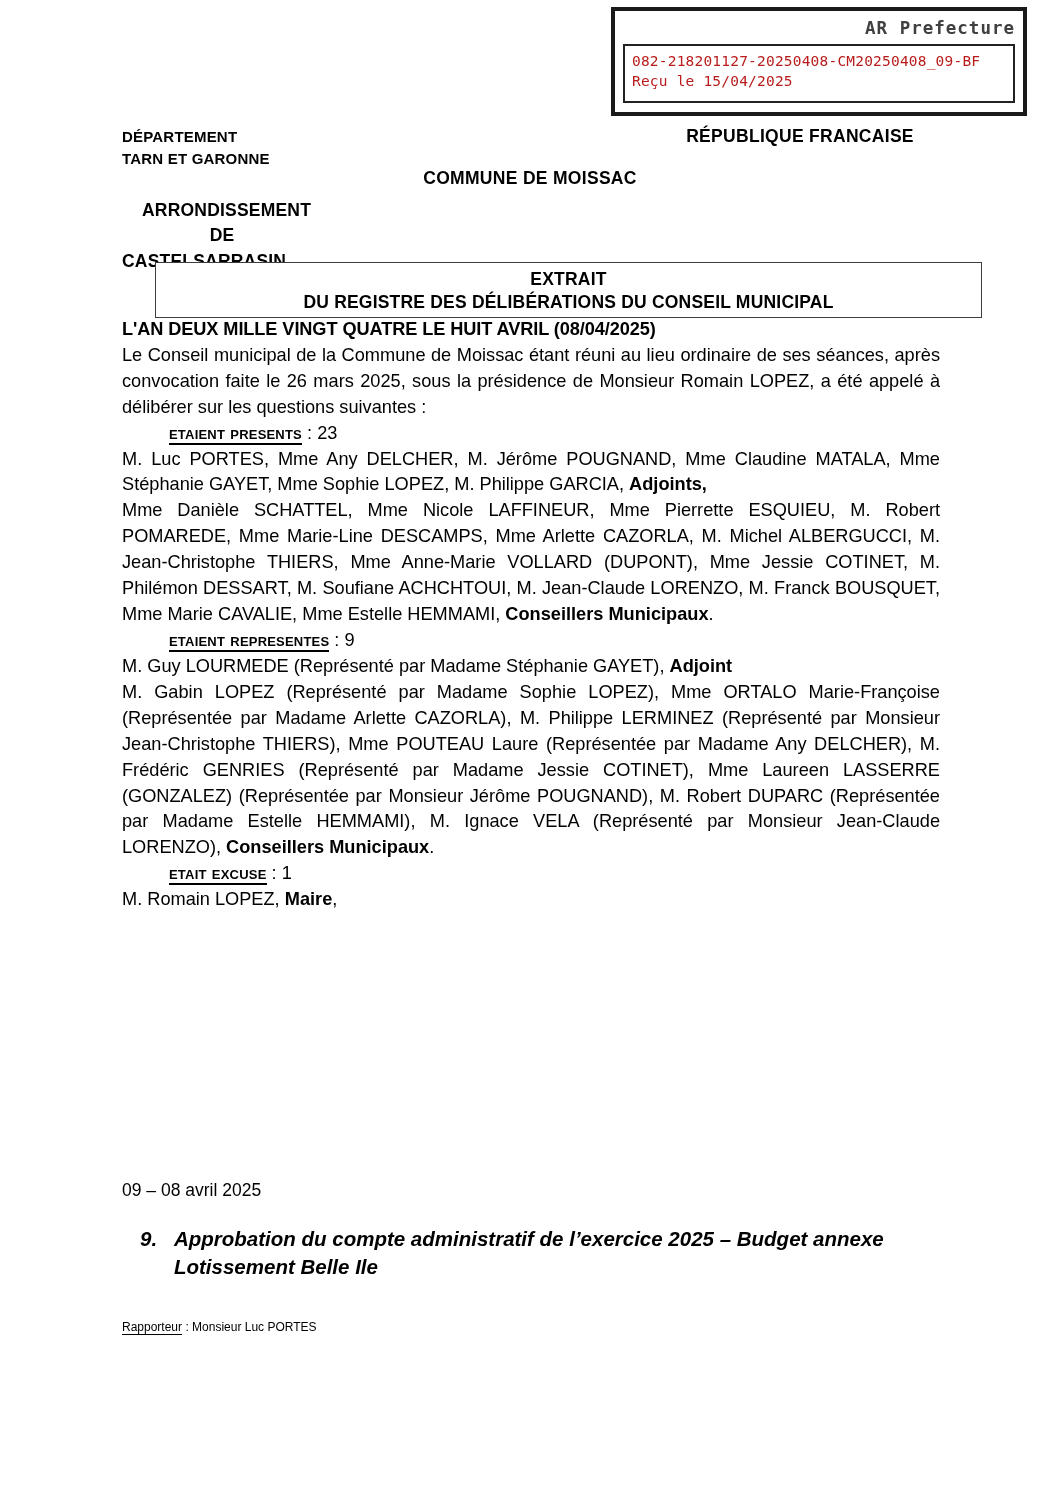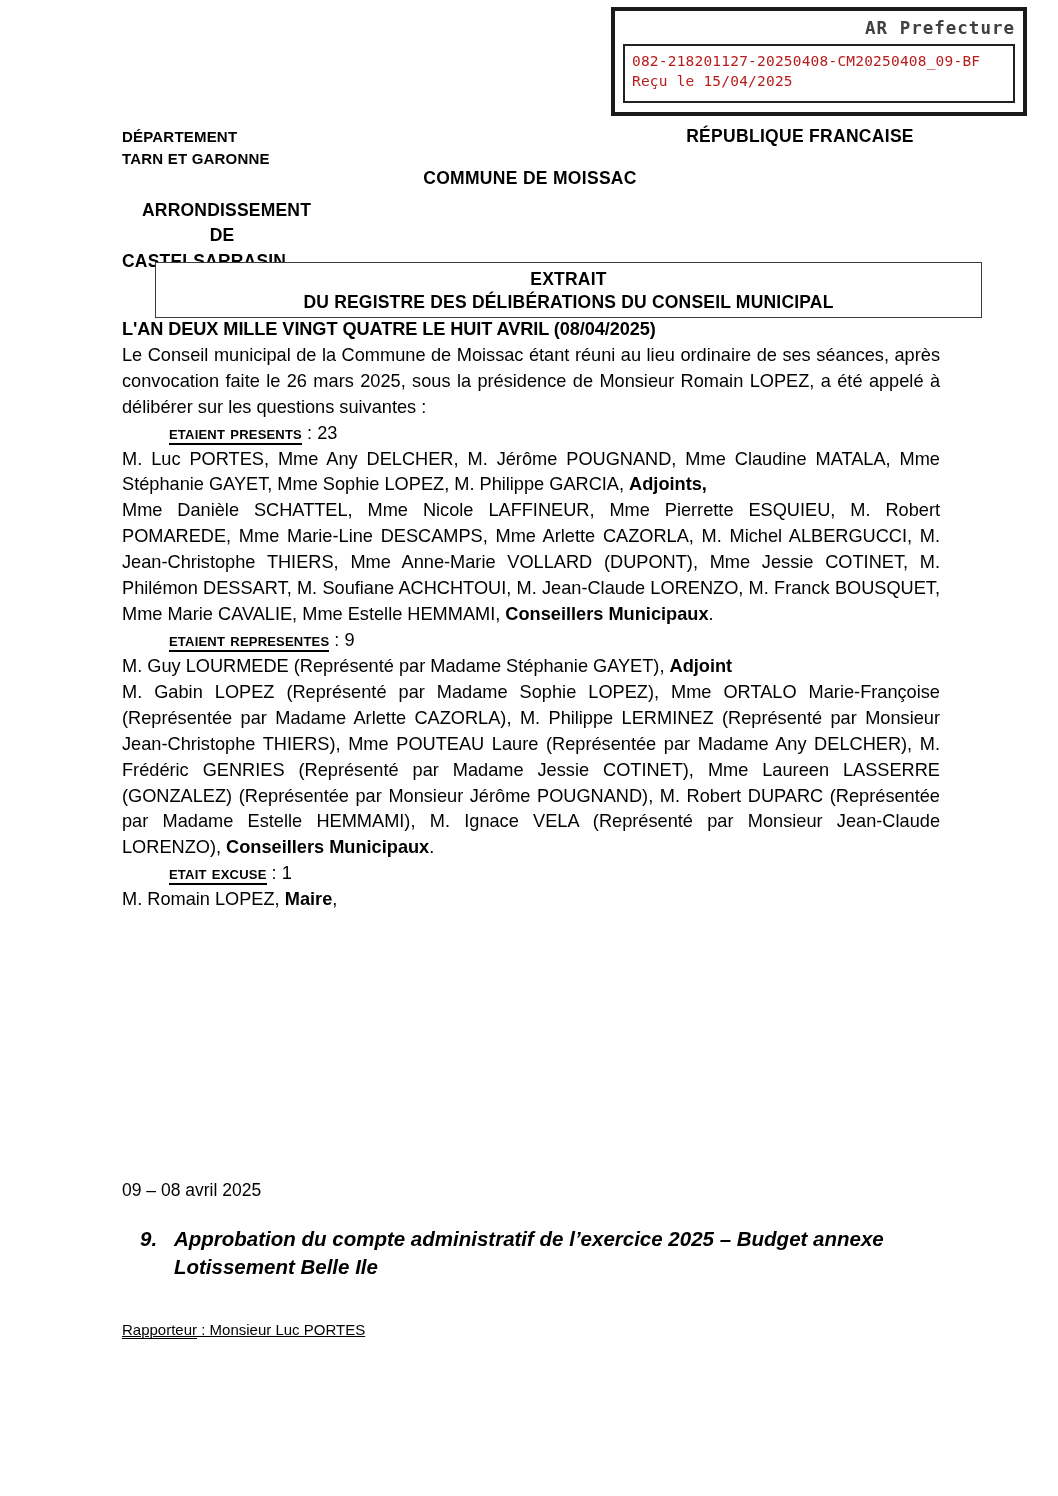"Rapporteur : Monsieur Luc PORTES" .rapporteur-line { font-size: 15px -> 12px; text-decoration: underline -> none }
